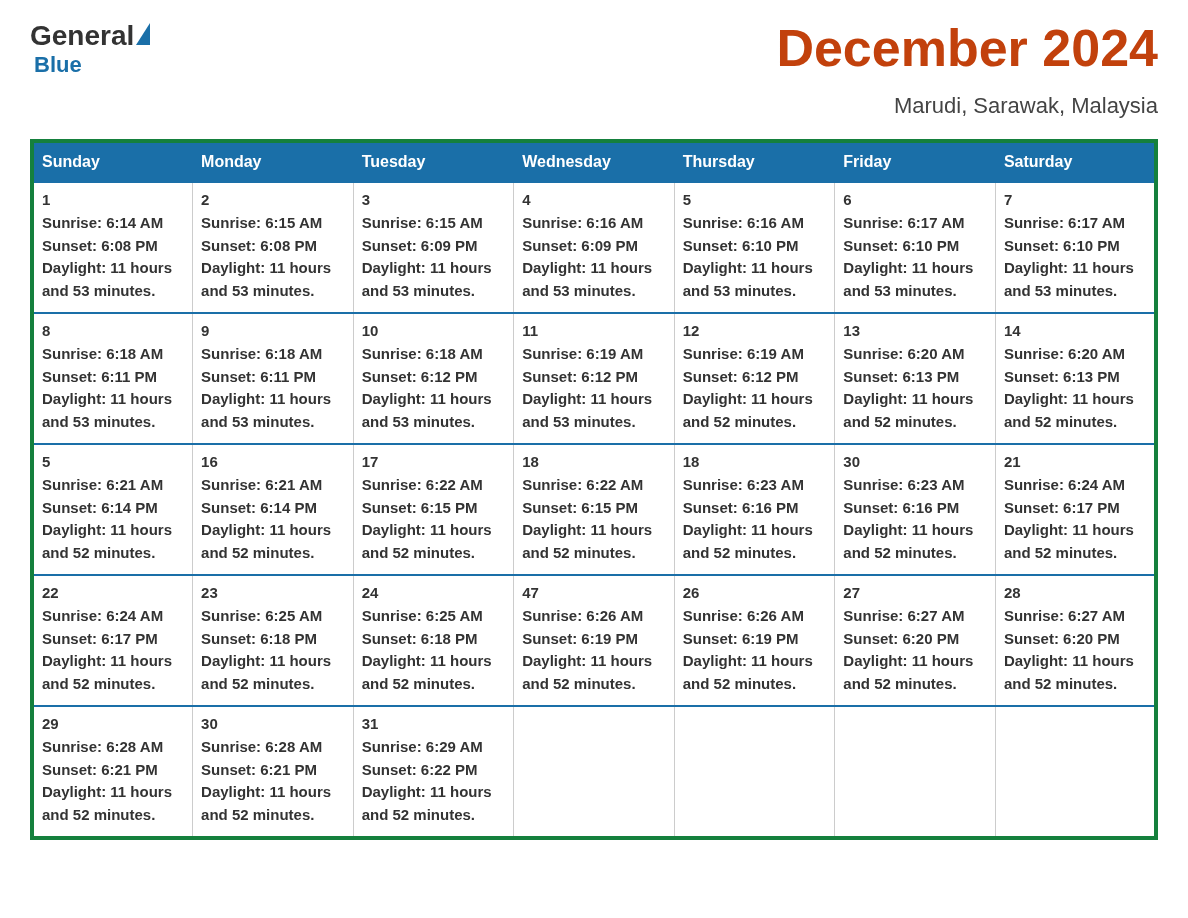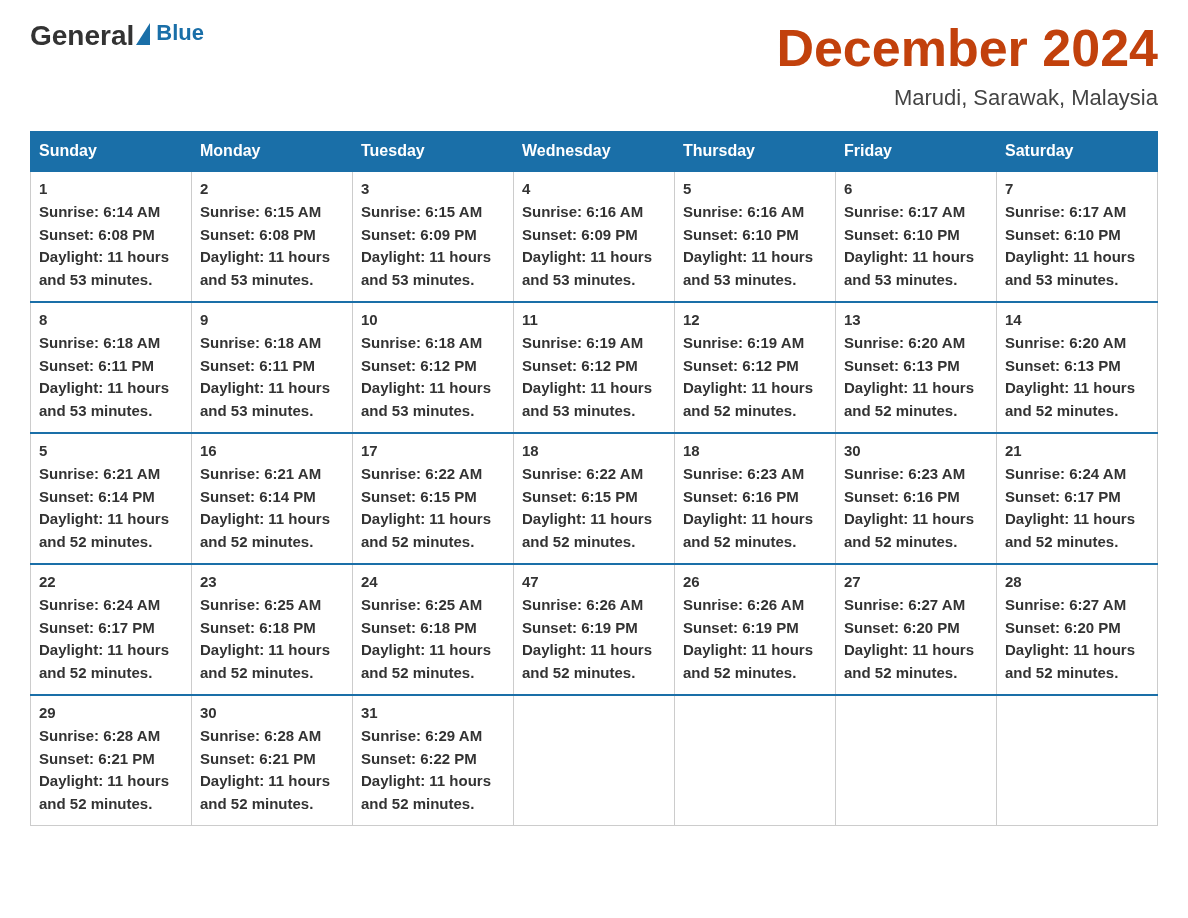"General" .logo { flex-direction: row -> column }
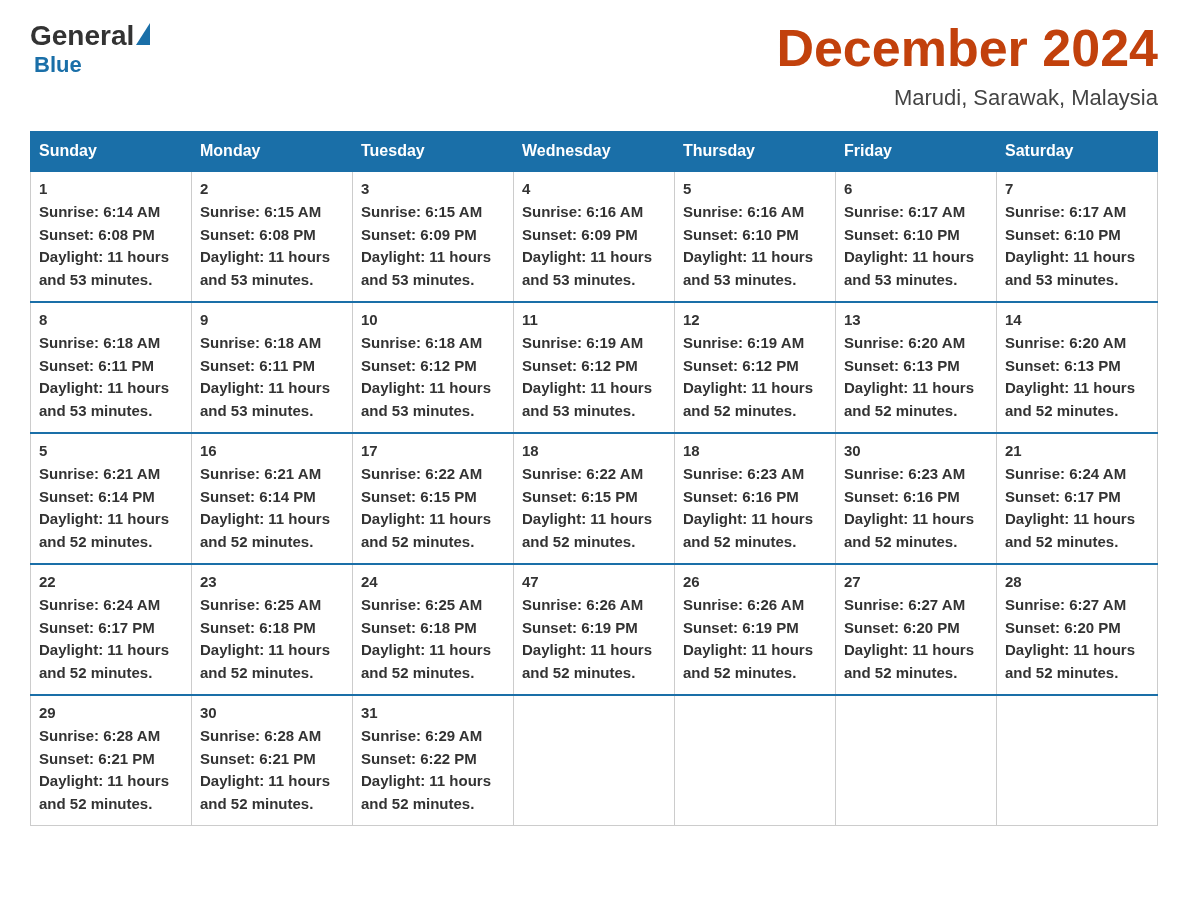"Marudi, Sarawak, Malaysia" .location-title { margin-top: 8px -> 16px }
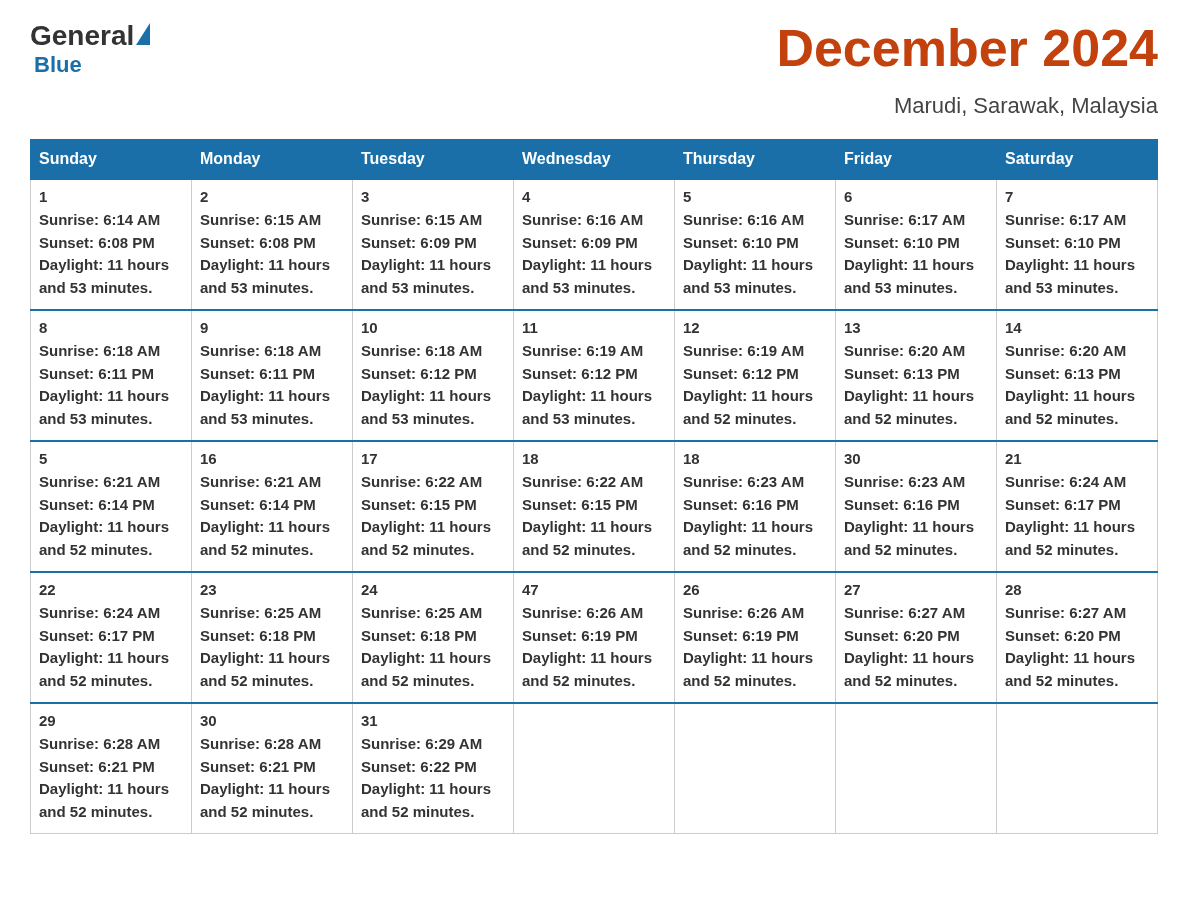"Sunday" .calendar-table { border: 1px solid #15803d -> 4px solid #15803d }
